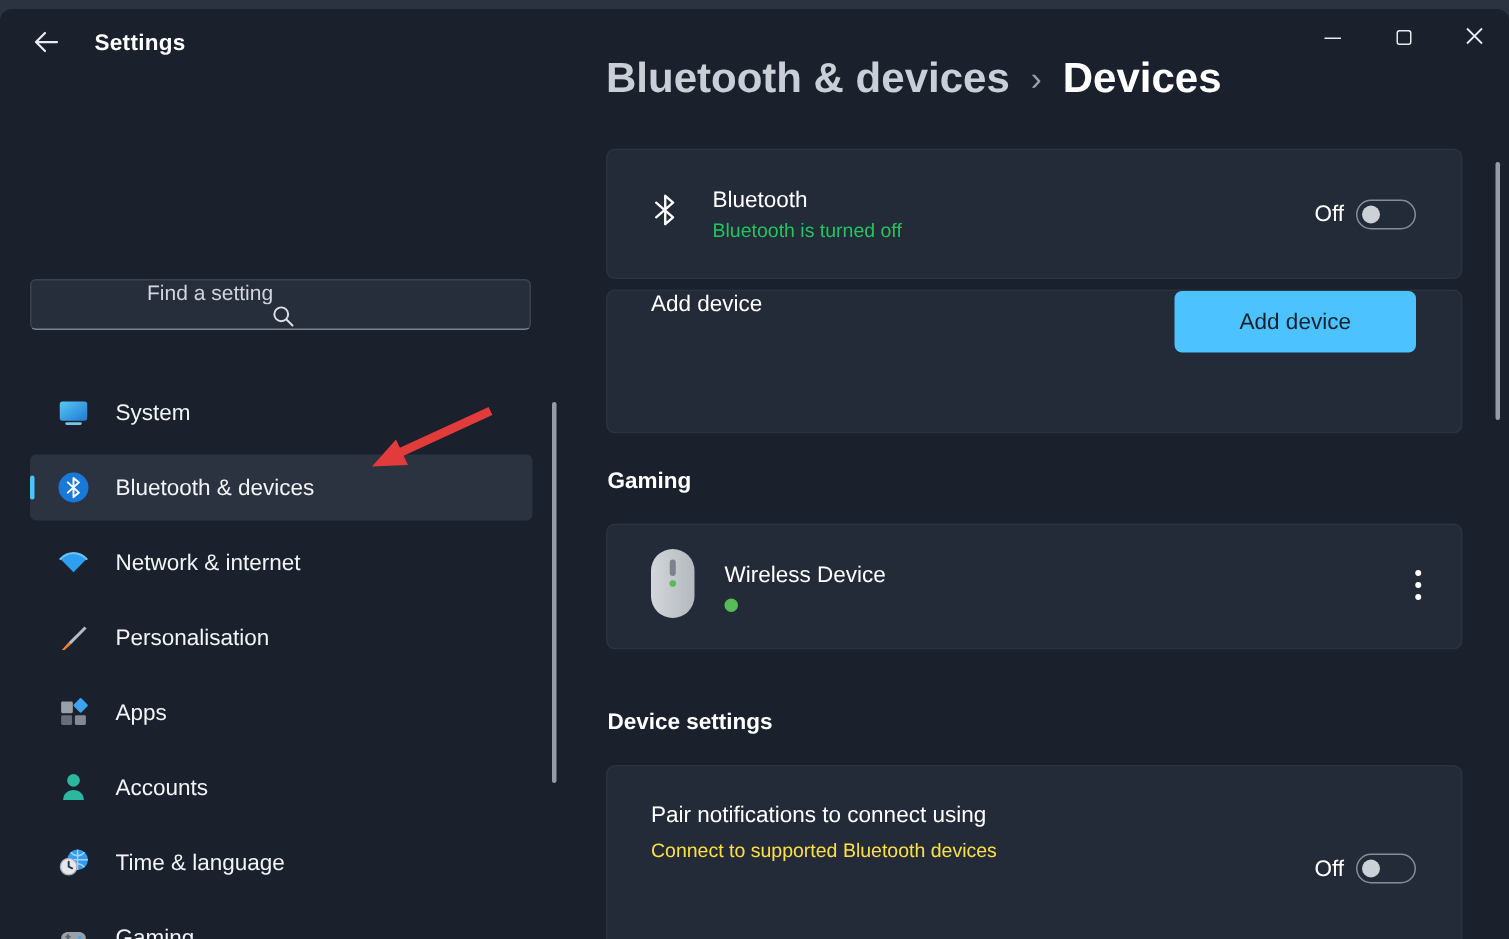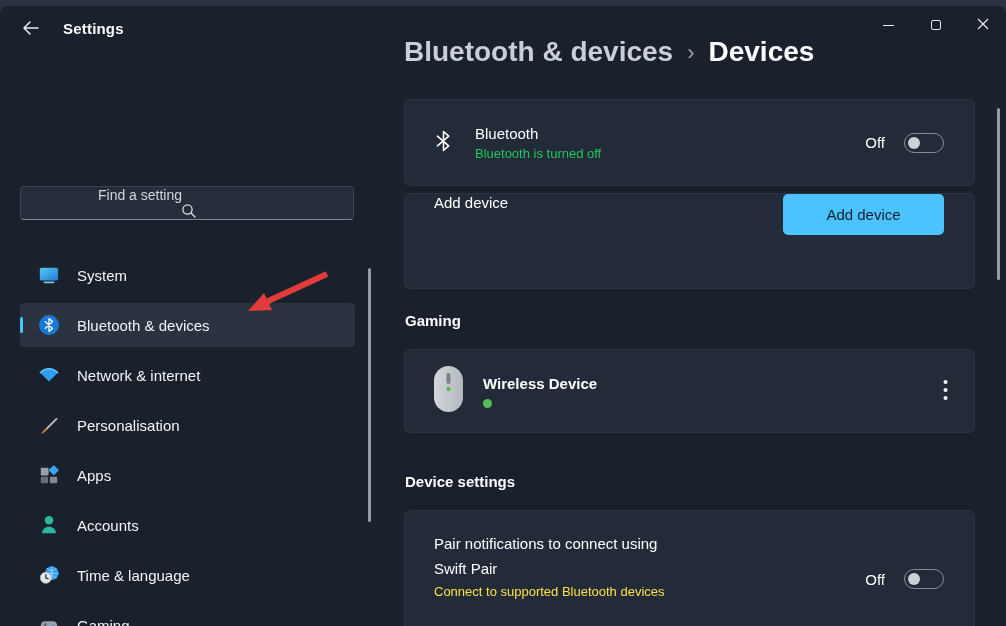"Off" .right-ctl { gap: 19px -> 8px }
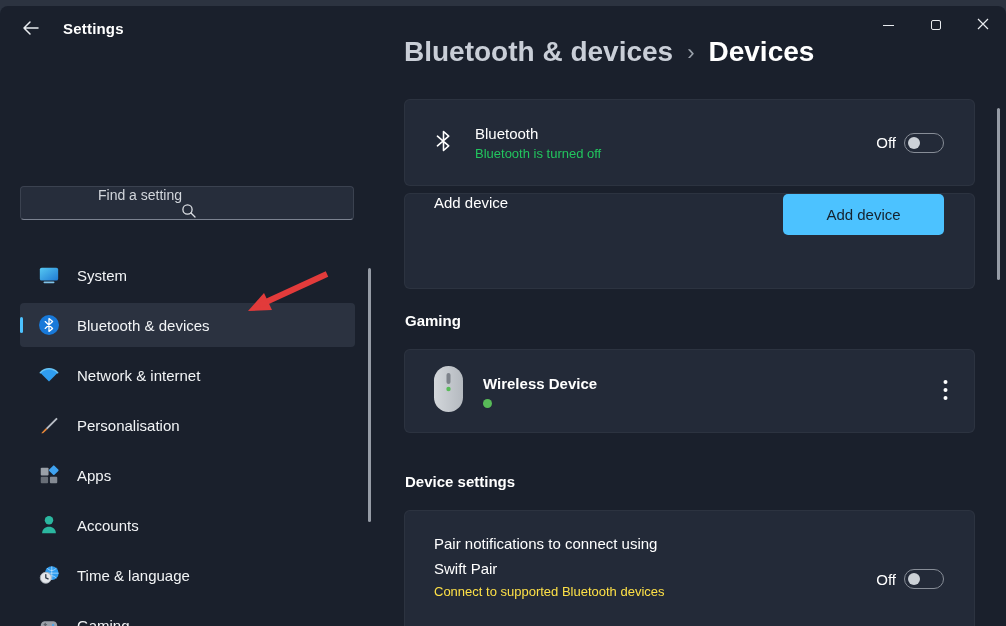"Wireless Device" .card3 .txt { font-weight: bold -> none }
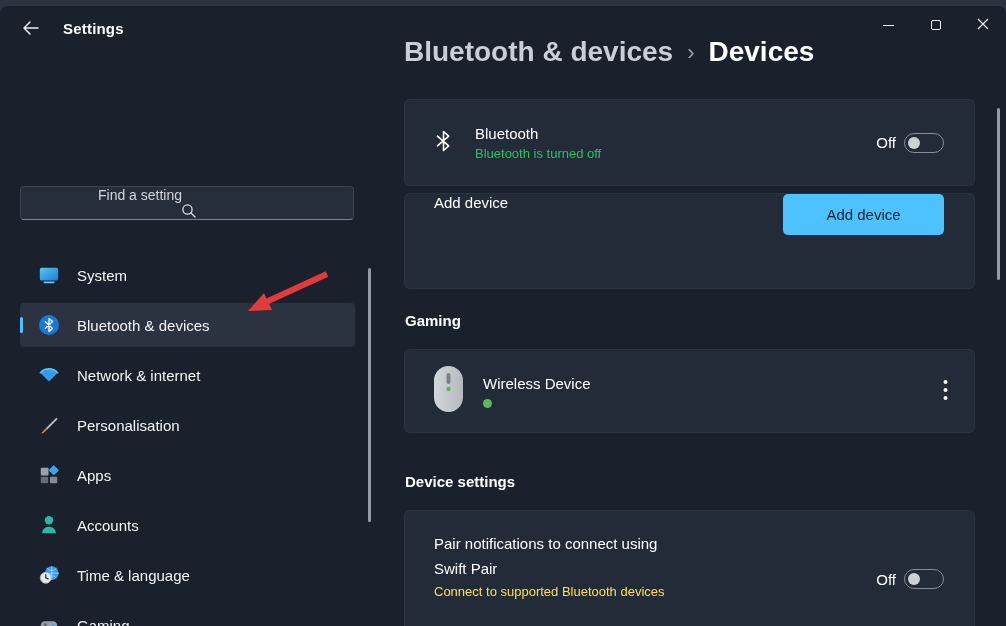"Swift Pair" div.line2 { html: <div>Swift Pair</div> -> none }
